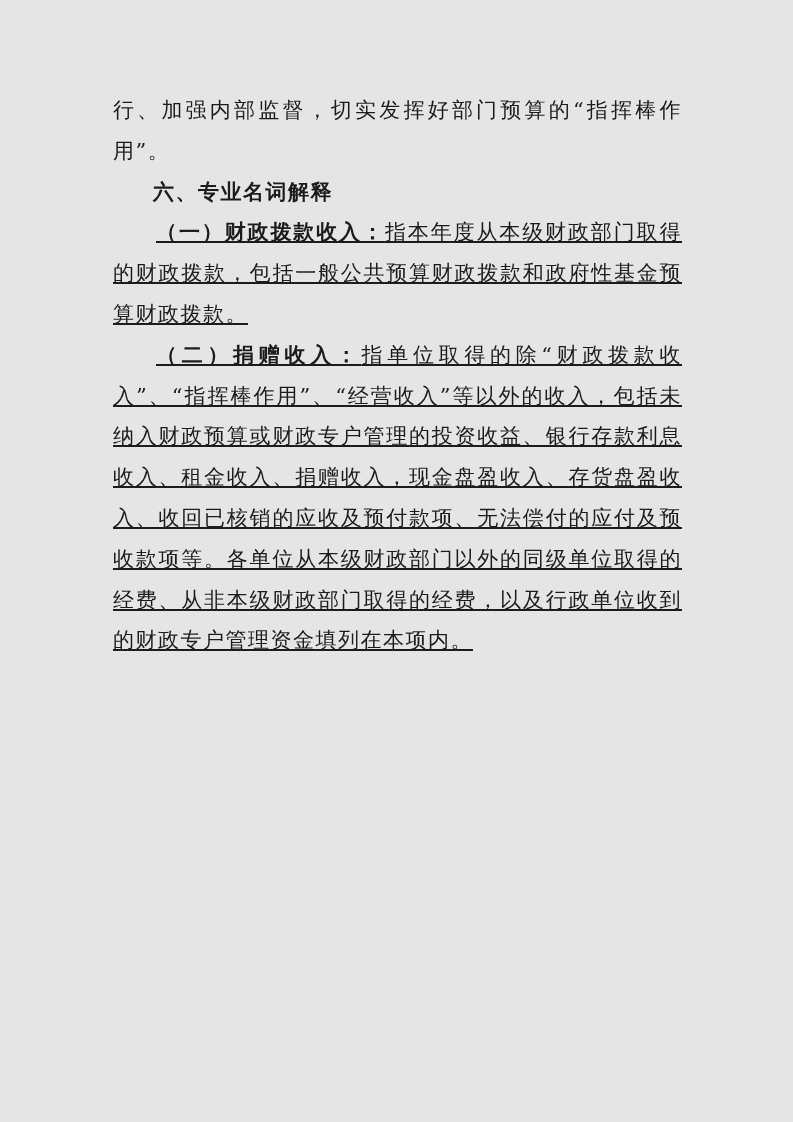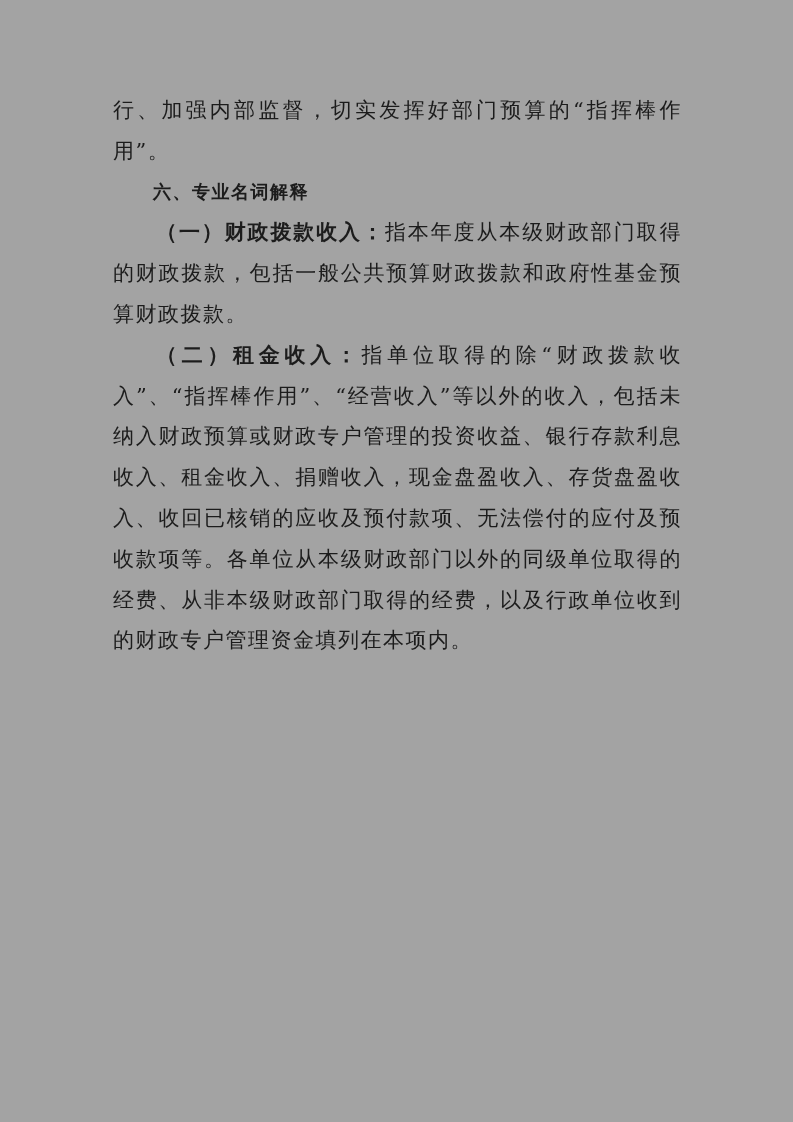"行、加强内部监督，切实发挥好部门预算的“指挥棒作用”。" .page { background: #a3a3a3 -> #e5e5e5 }
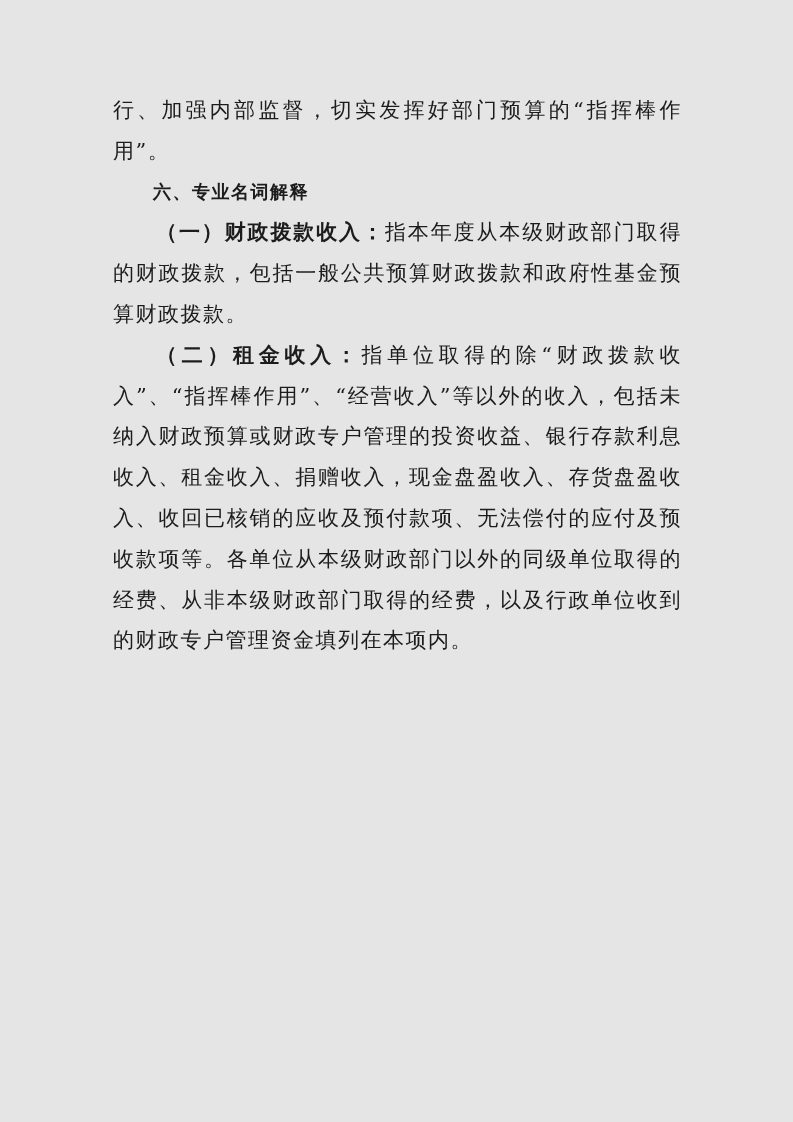"六、专业名词解释" .heading { font-size: 18px -> 21px }
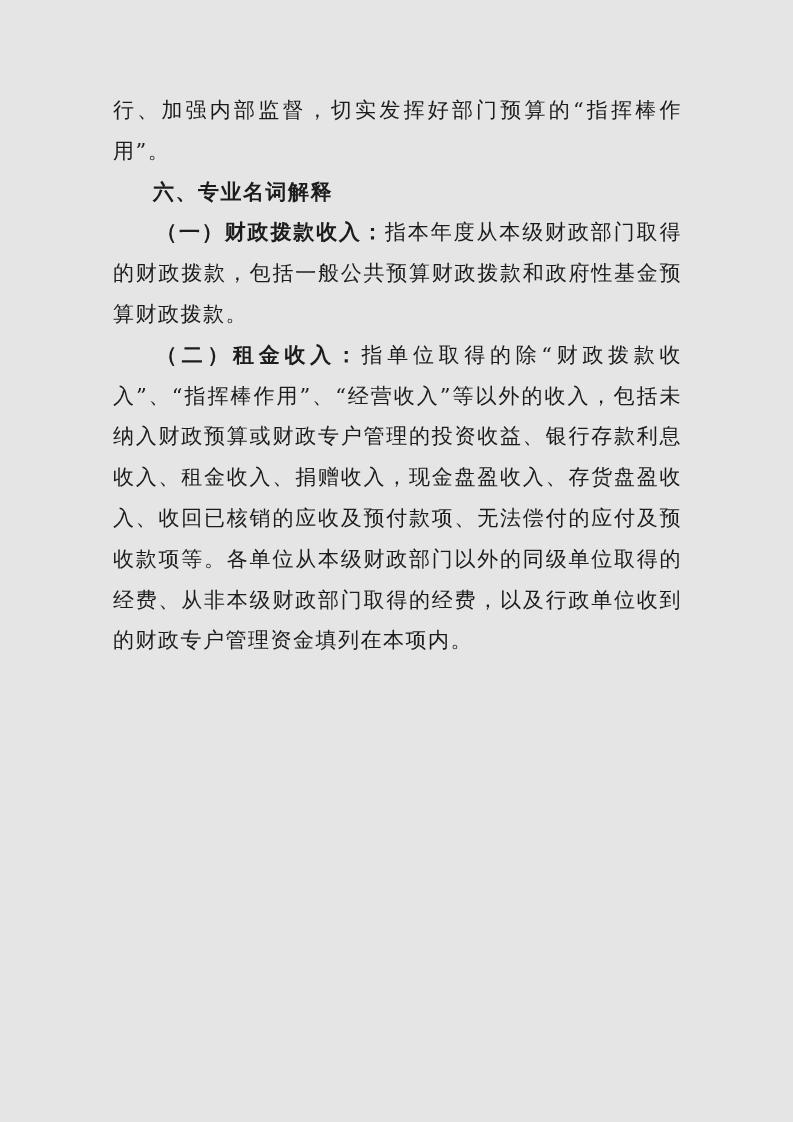"（一）财政拨款收入：指本年度从本级财政部门取得的财政拨款，包括一般公共预算财政拨" .para.indent { text-decoration: none -> underline }
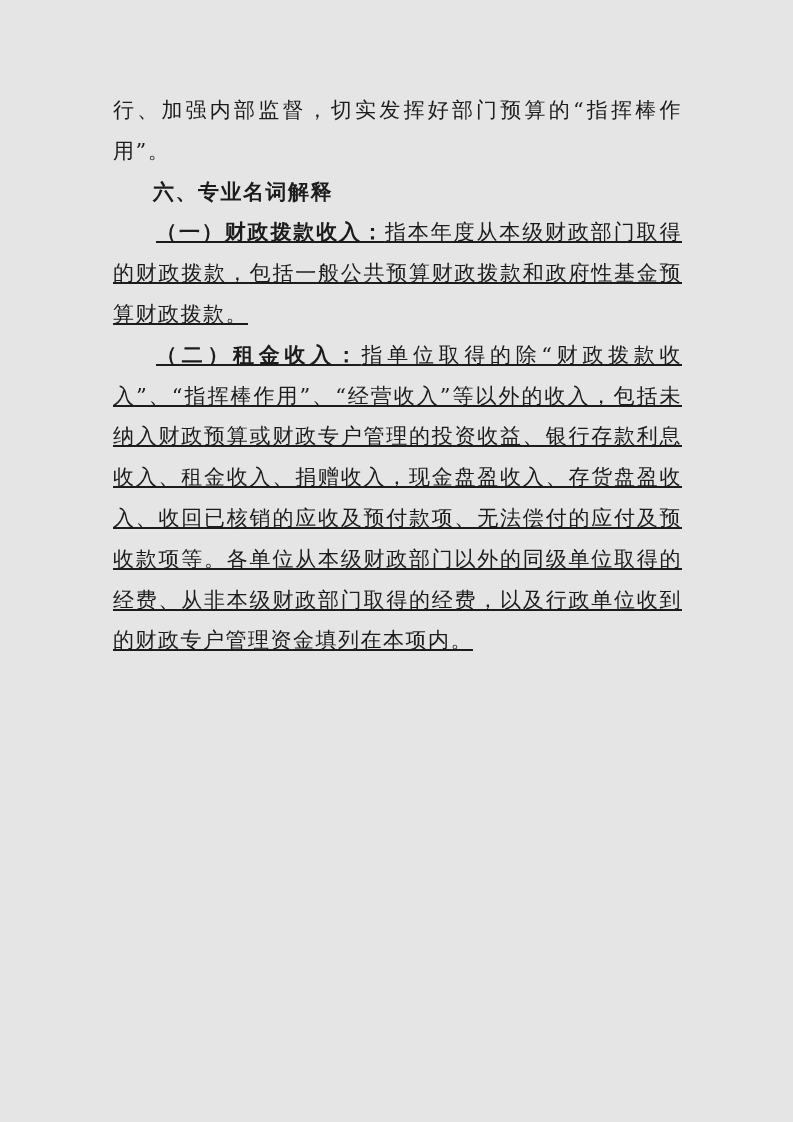"（二）租金收入：" span.lead { text: 租金 -> 捐赠 }
